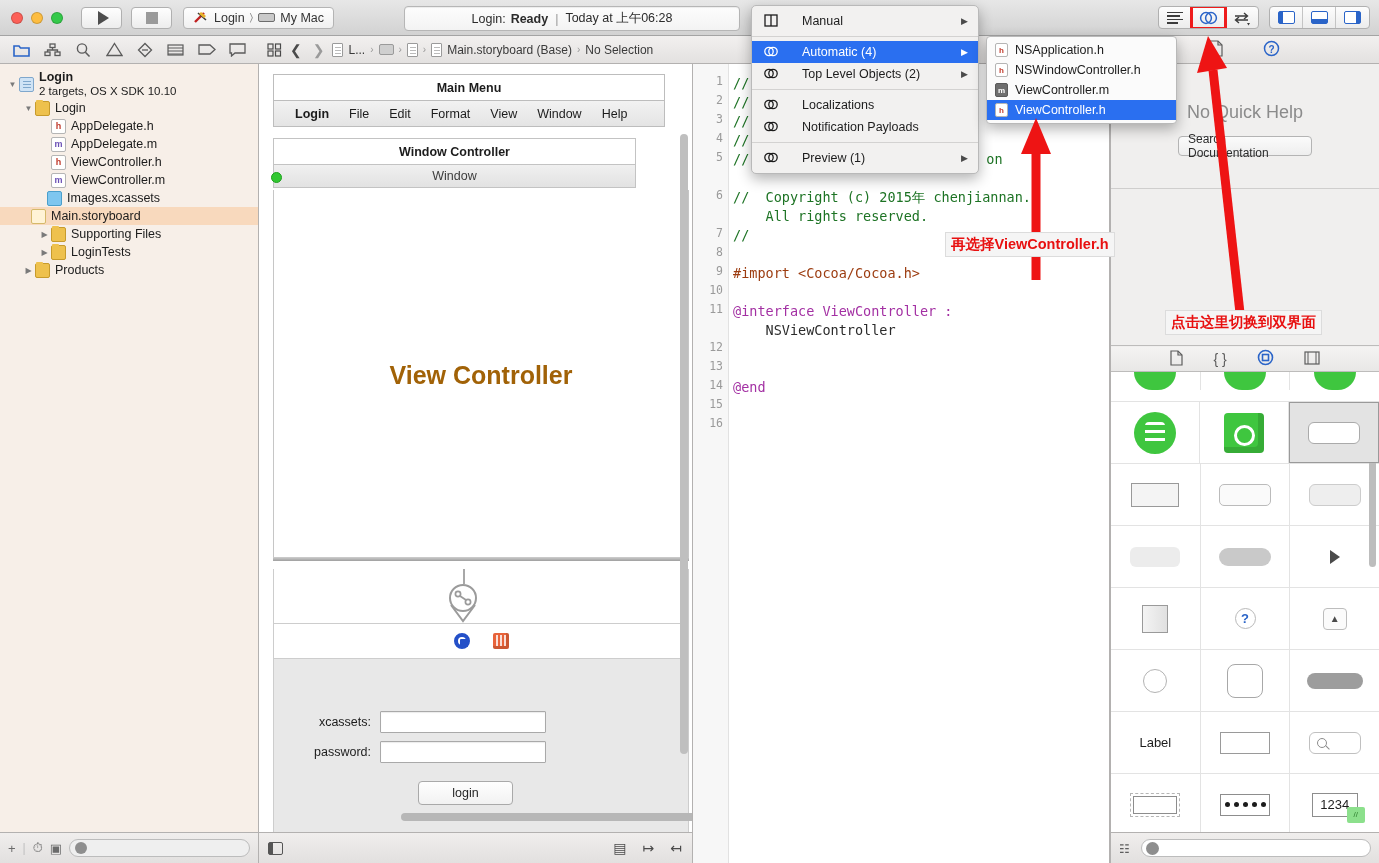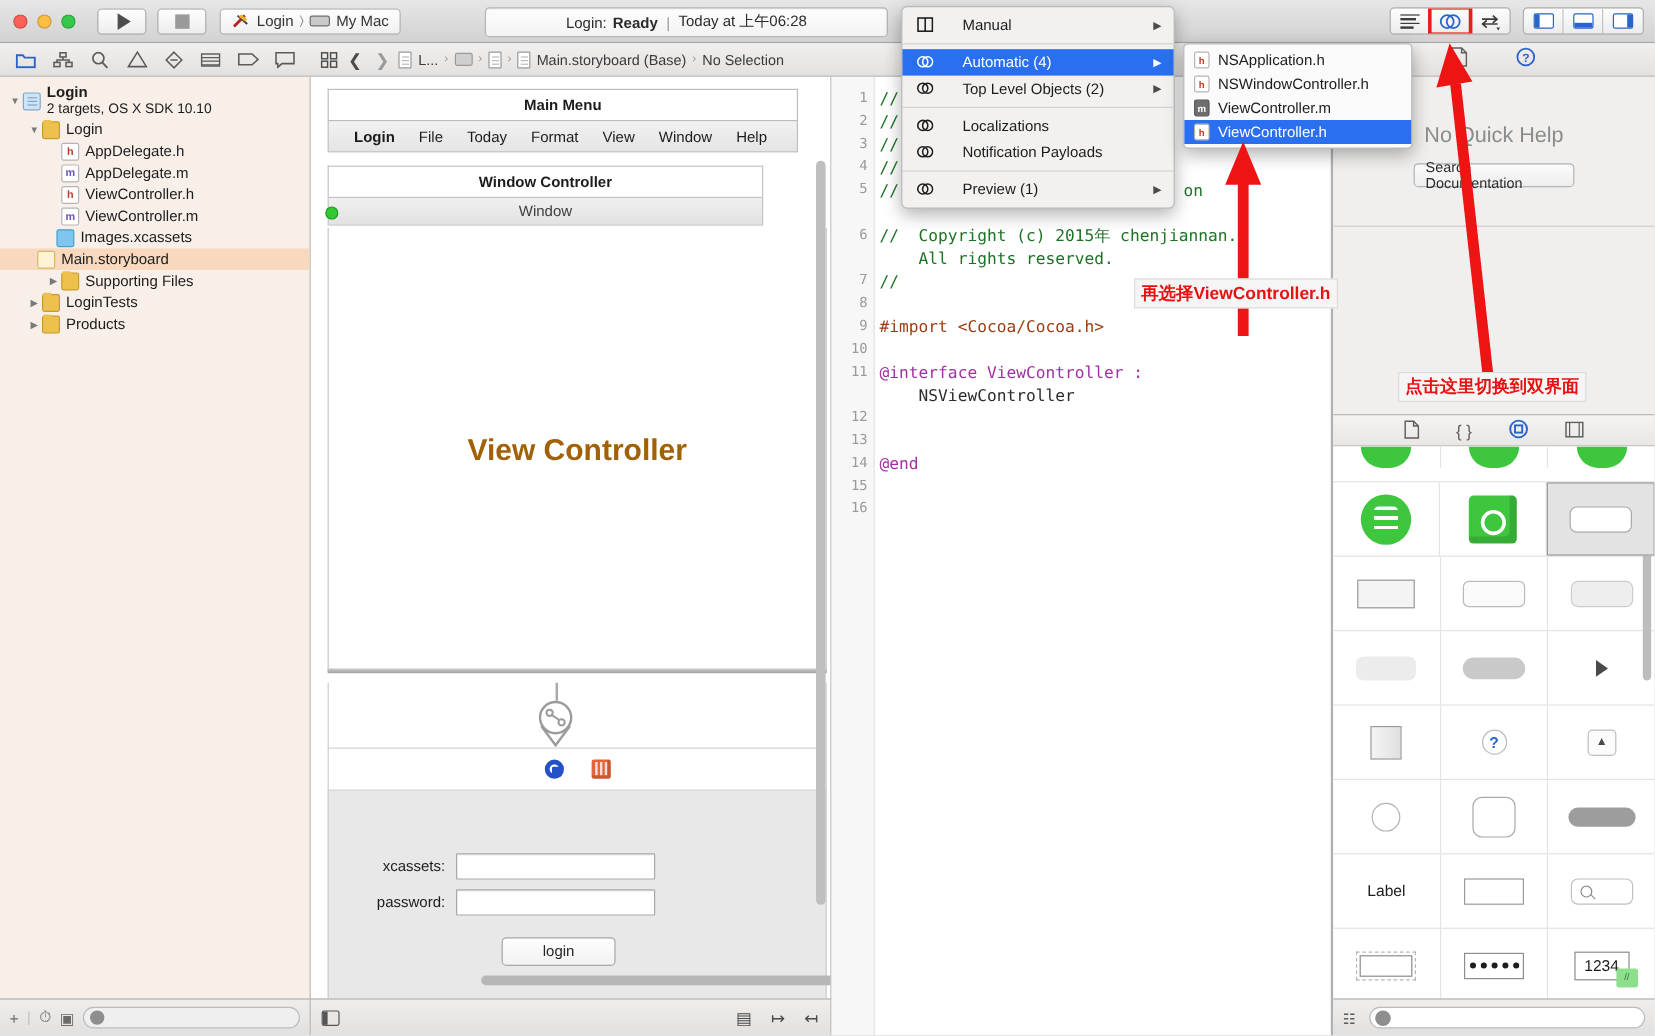"Today" span { text: Today -> Edit }
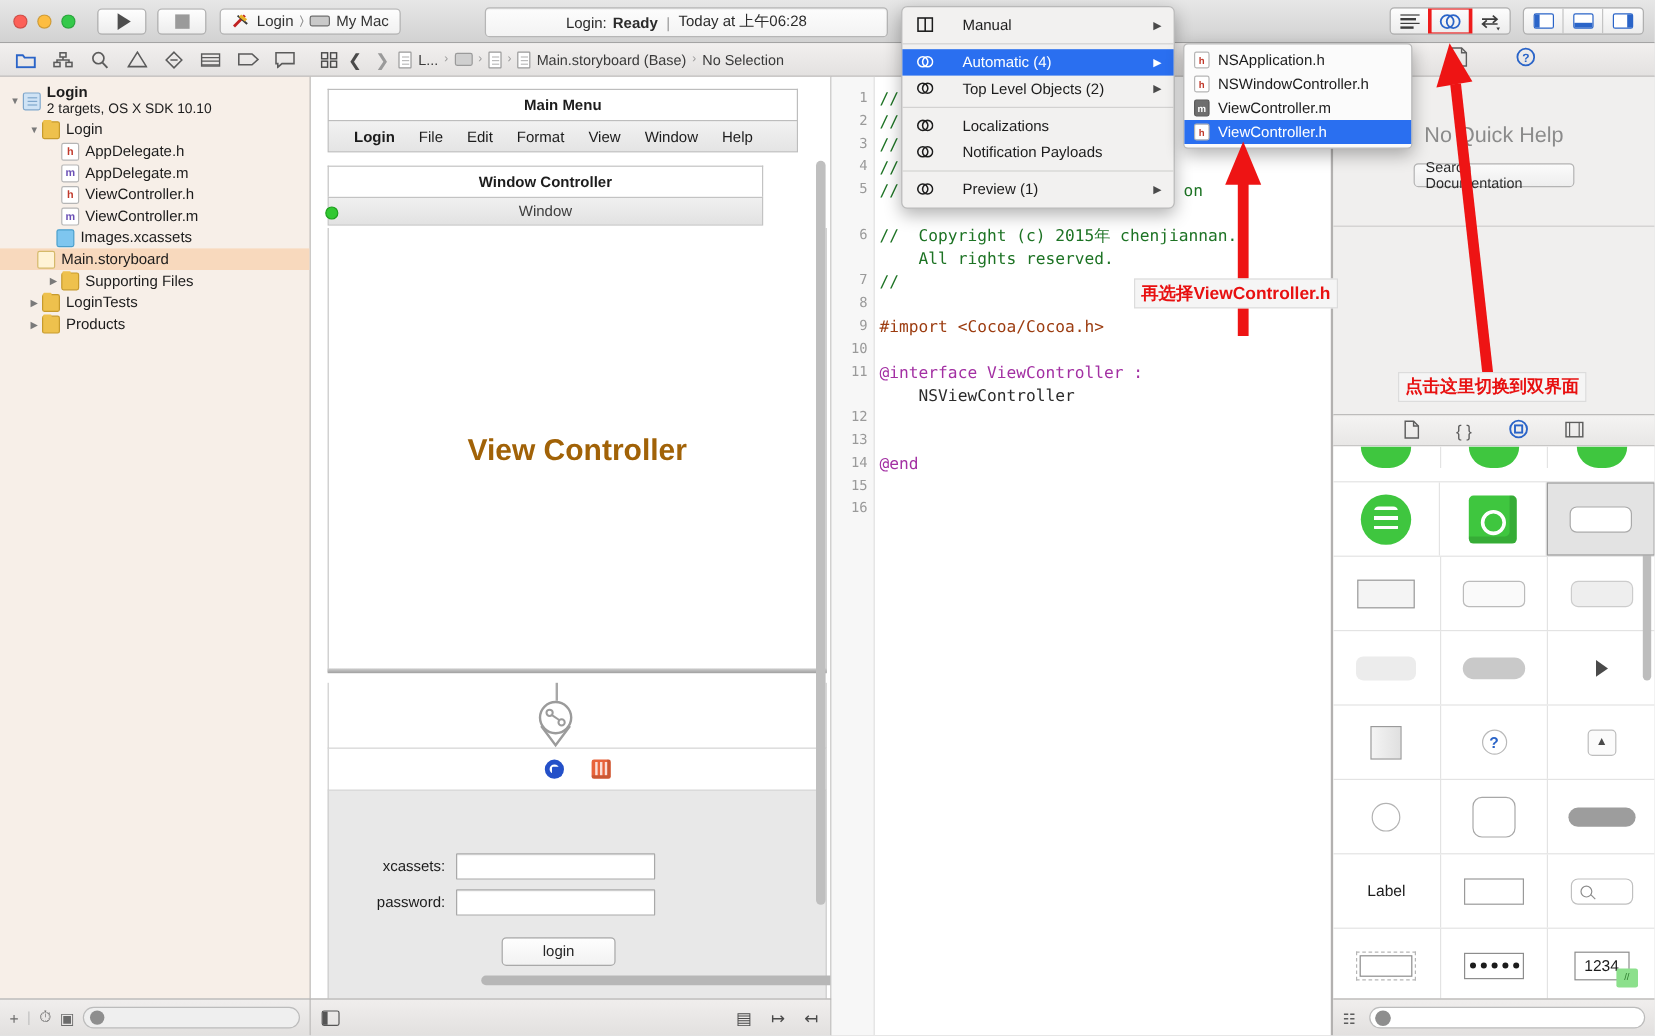"LoginTests" div.row { padding-left: 22px -> 38px }
